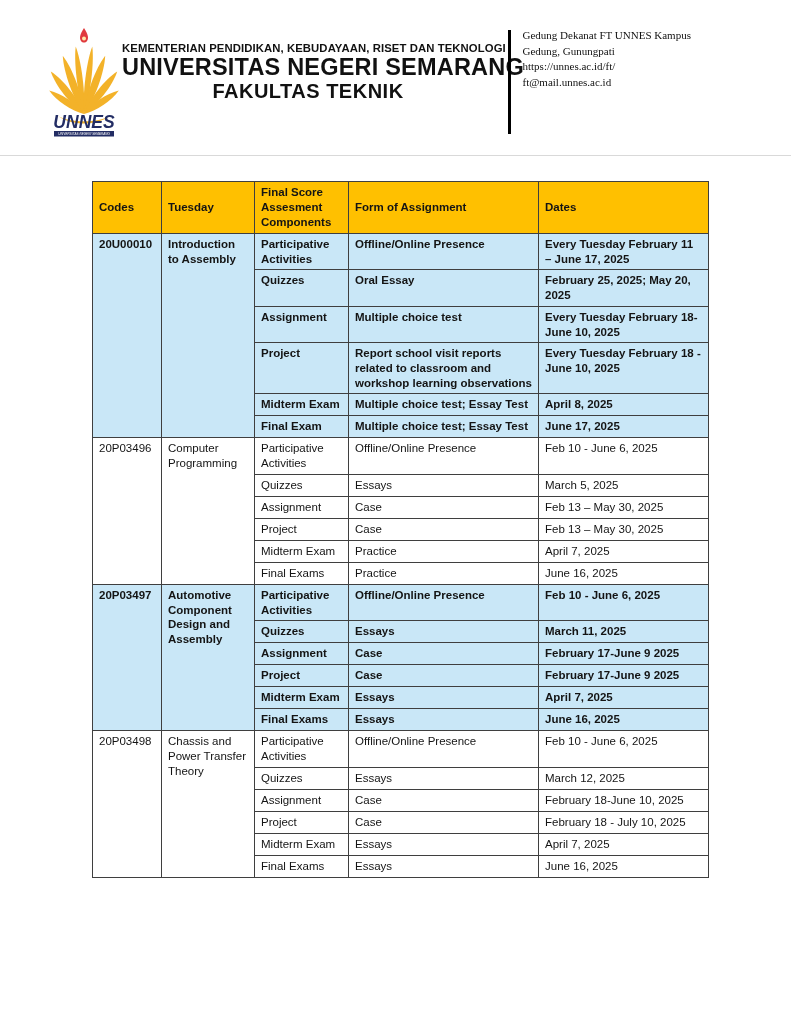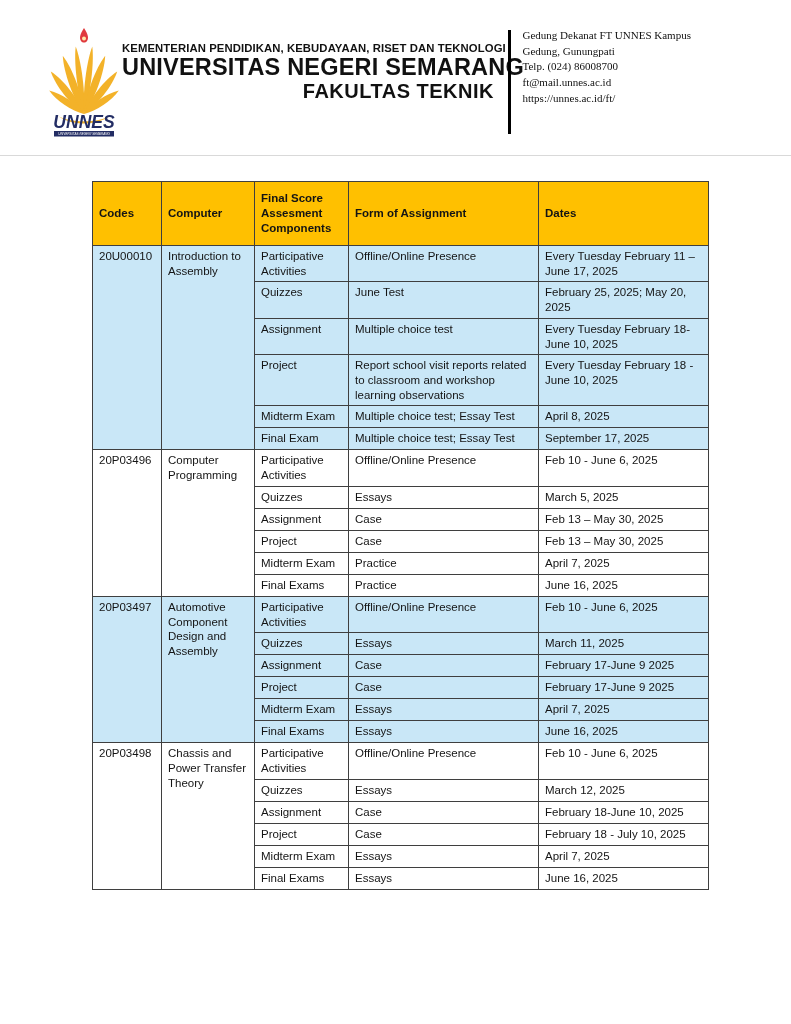"KEMENTERIAN PENDIDIKAN, KEBUDAYAAN," .lh-center { text-align: right -> center }
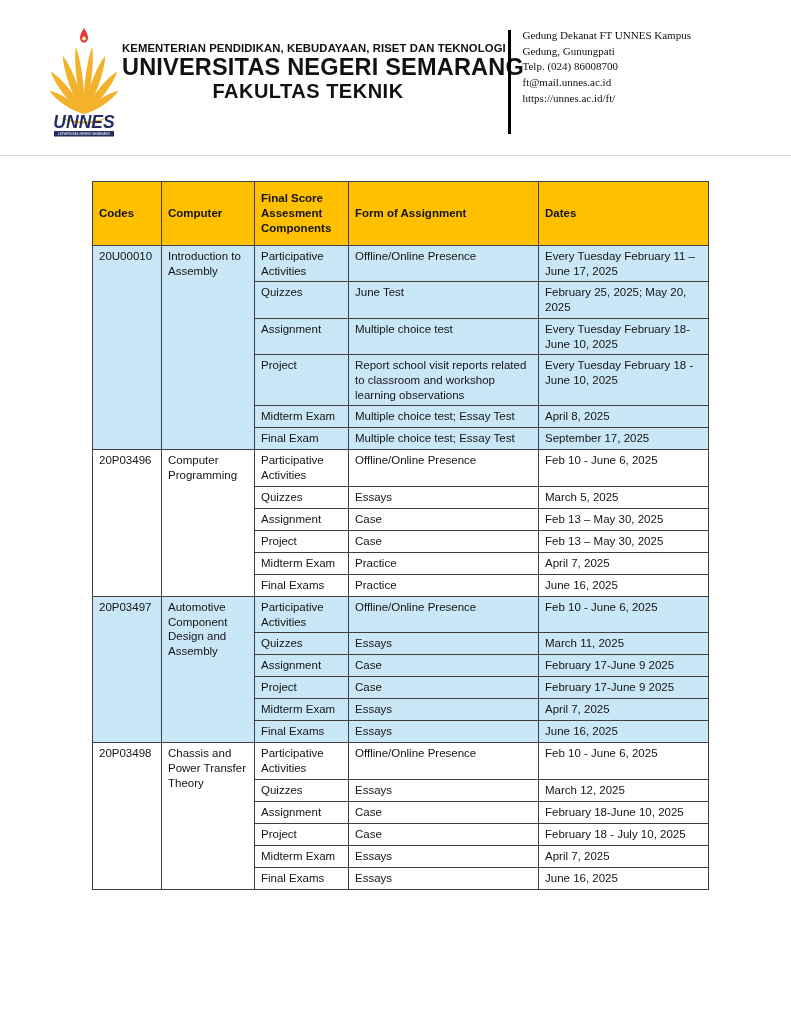"Telp. (024) 86008700" div { html: <div>Telp. (024) 86008700</div> -> none }
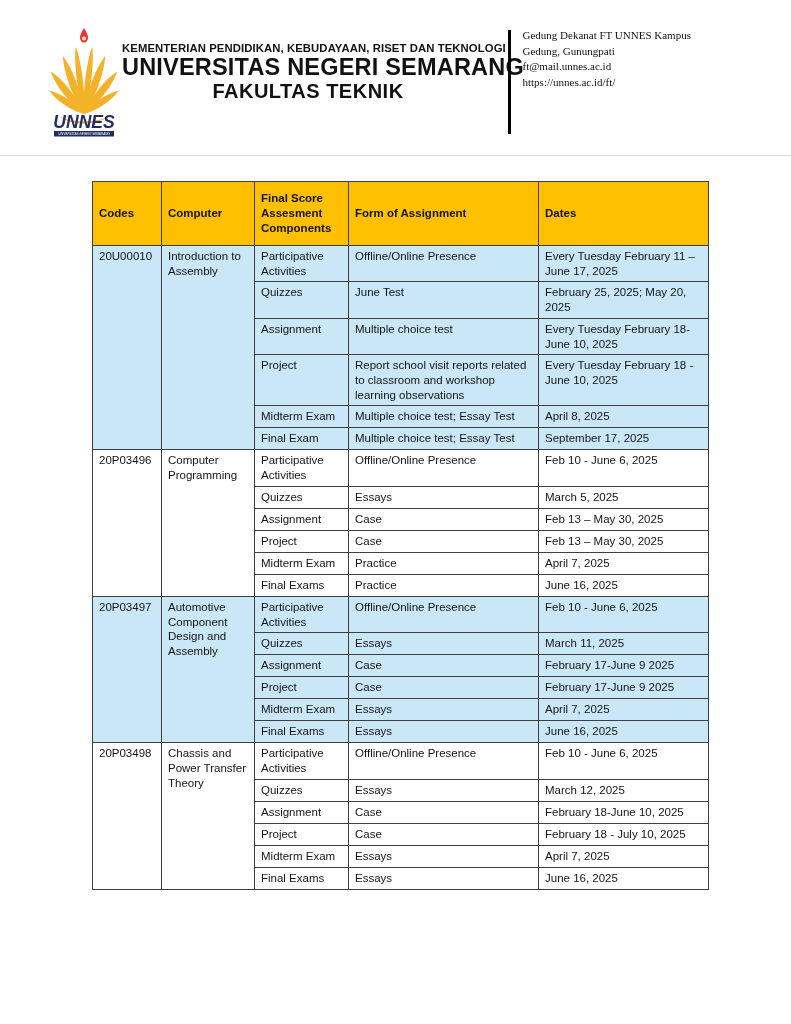"ft@mail.unnes.ac.id" div { order: before "https://unnes.ac.id/ft/" -> after "https://unnes.ac.id/ft/" }
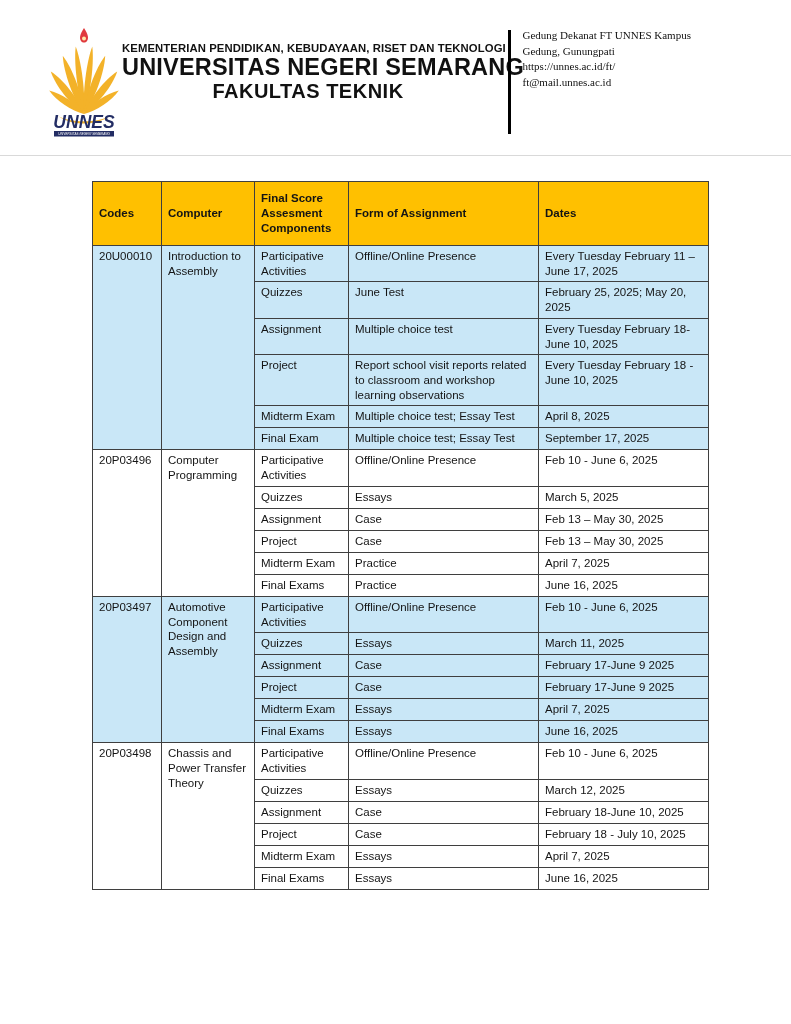"Final Score Assesment Components" table.assess thead th { height: 64px -> 52px }
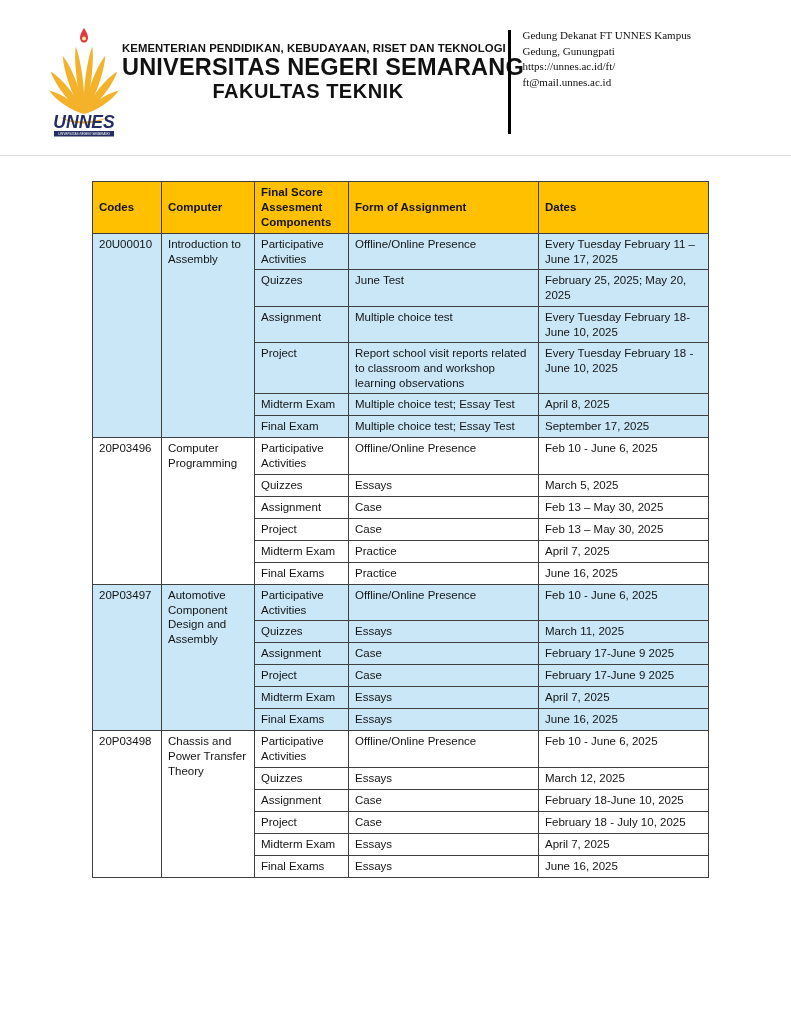"Computer" th { text: Computer -> Tuesday }
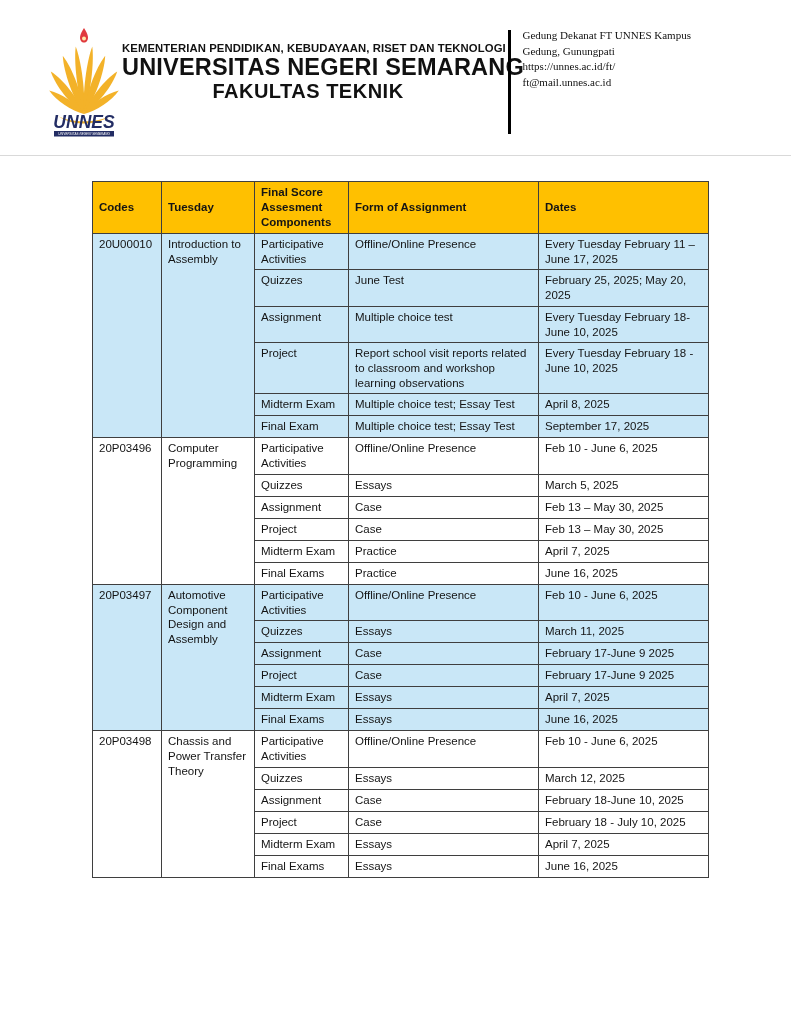"20U00010" tbody.hl td { font-weight: none -> bold }
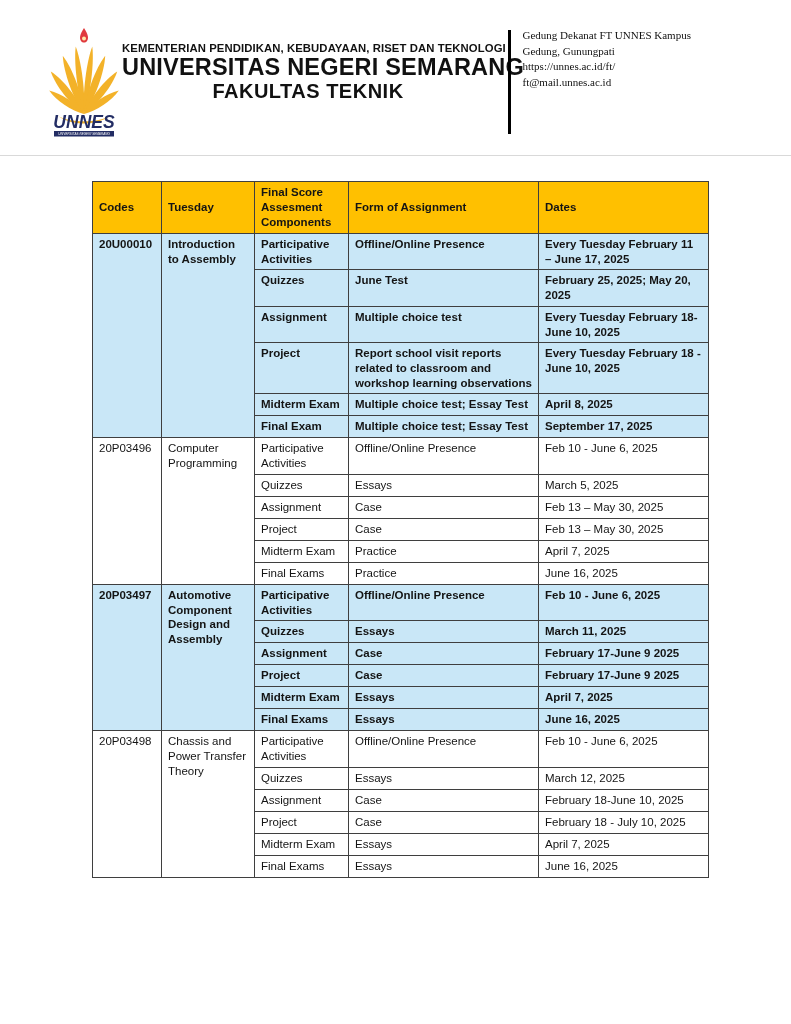"June Test" td.form-cell { text: June Test -> Oral Essay }
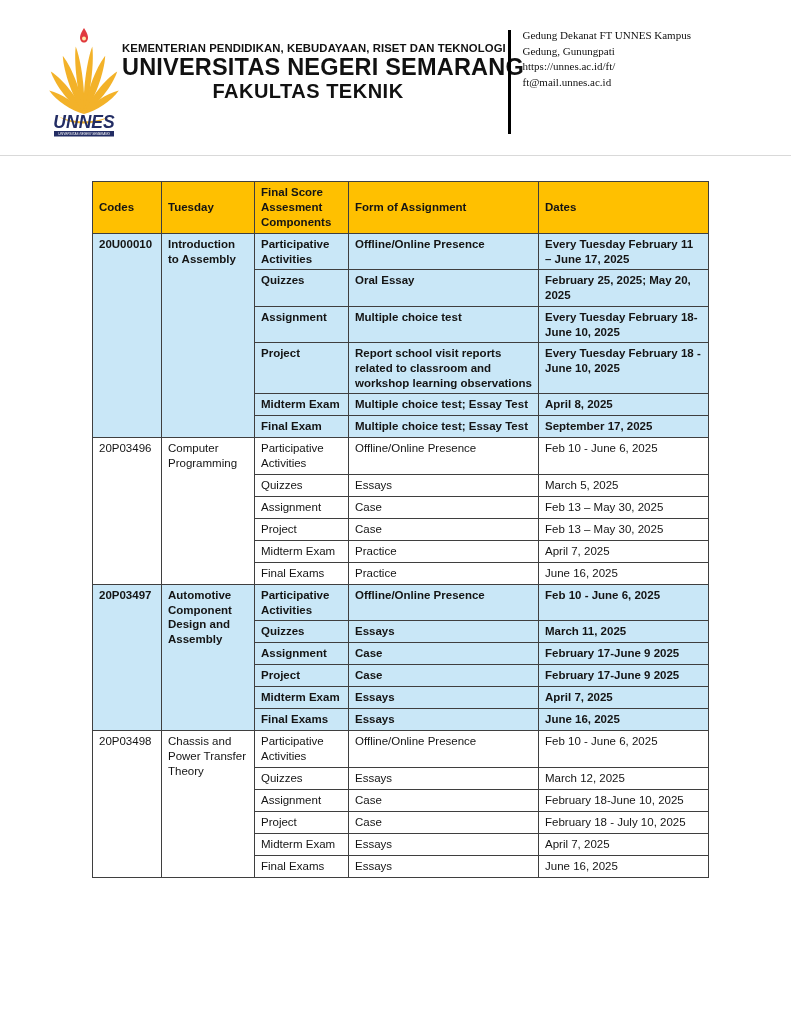"September 17, 2025" td.dates-cell { text: September -> June }
